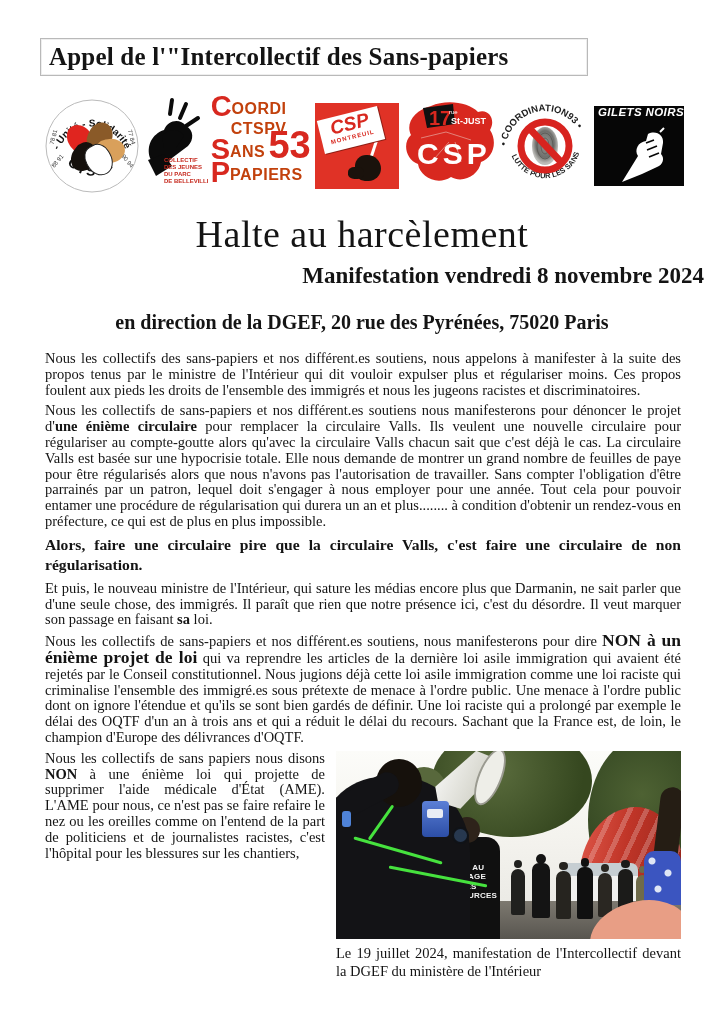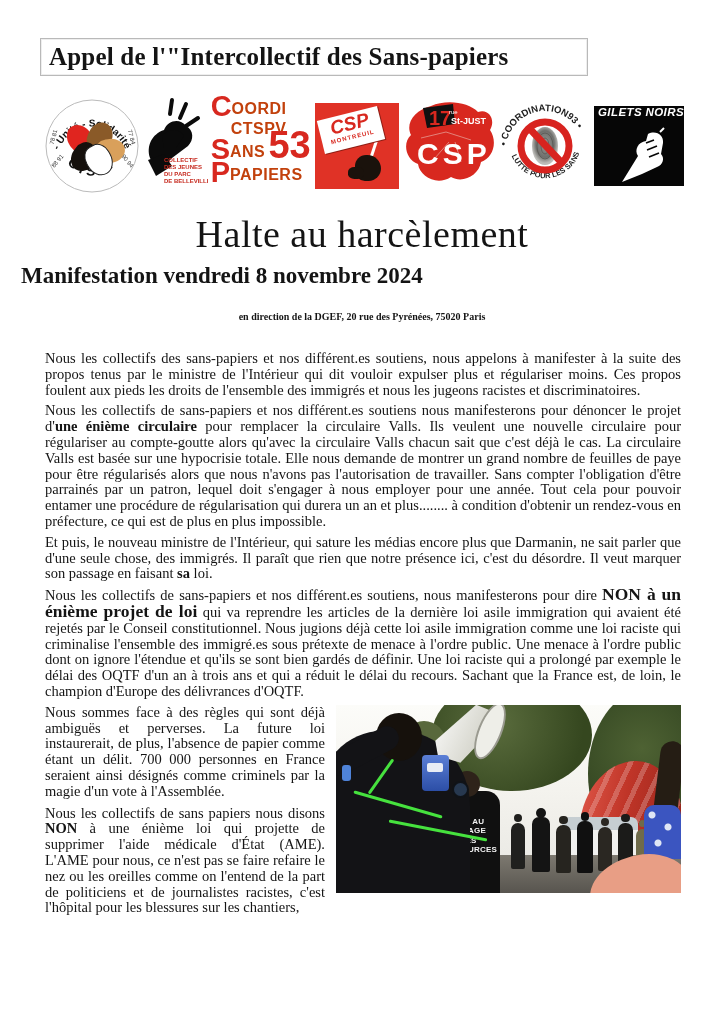"Manifestation vendredi 8 novembre 2024" .hero-sub { padding-left: 21px -> none; text-align: left -> right }
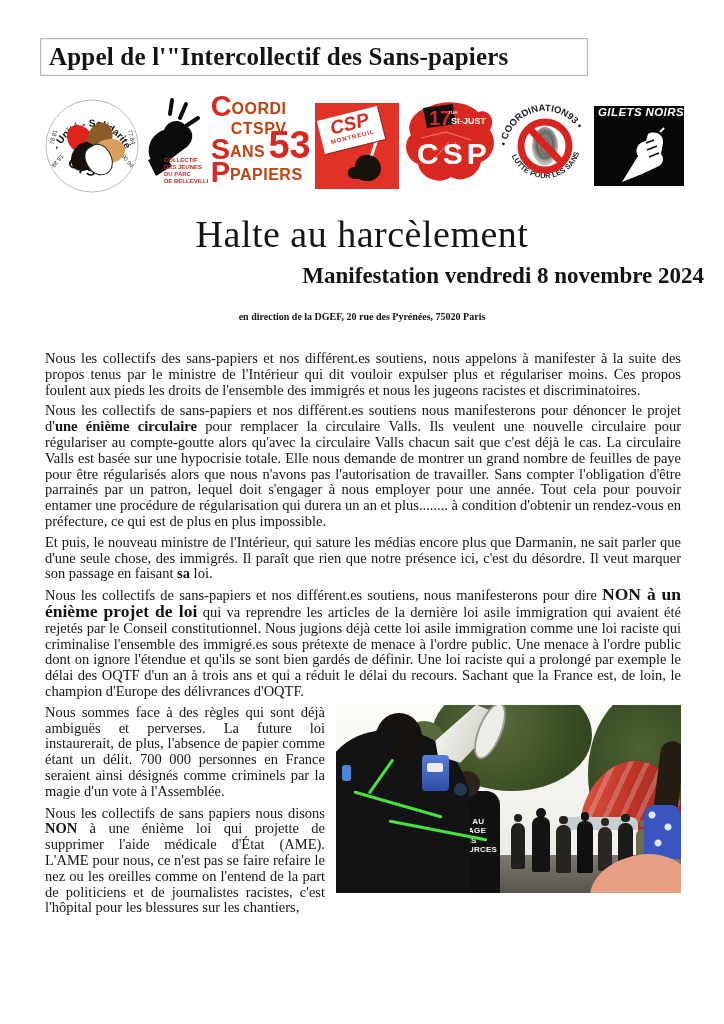"en direction de la DGEF," .hero-l3 { font-size: 10px -> 20px }
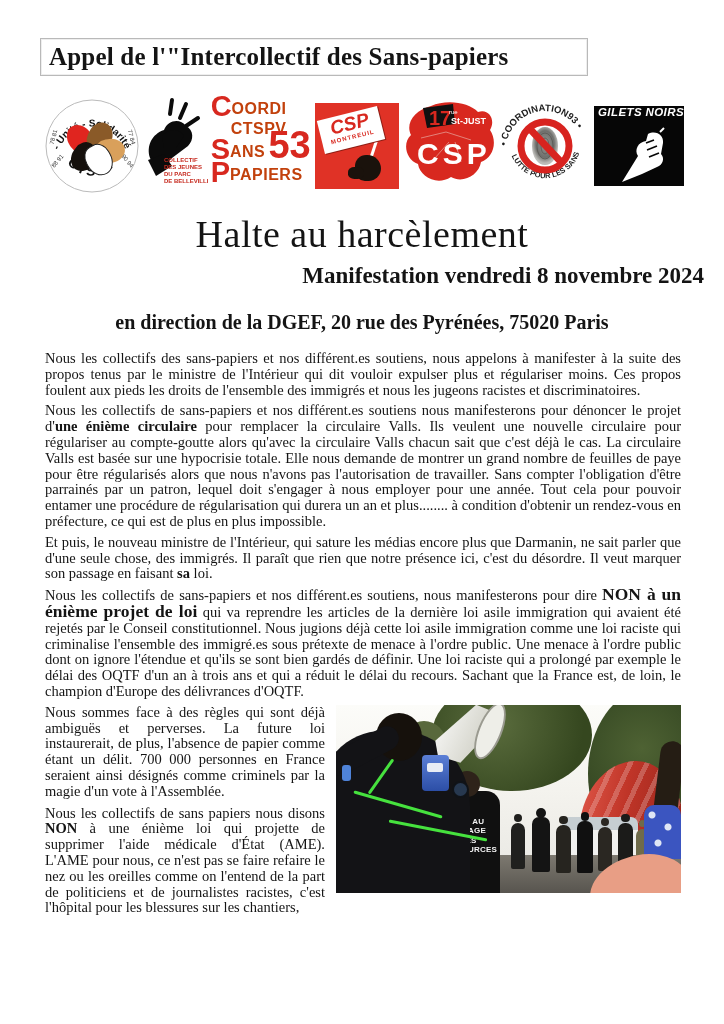"Alors, faire une circulaire pire" p.bold-heading { html: none -> <p>Alors, faire une circulaire pire que la circulaire Valls, c'est faire une circulaire de non régularisation.</p> }
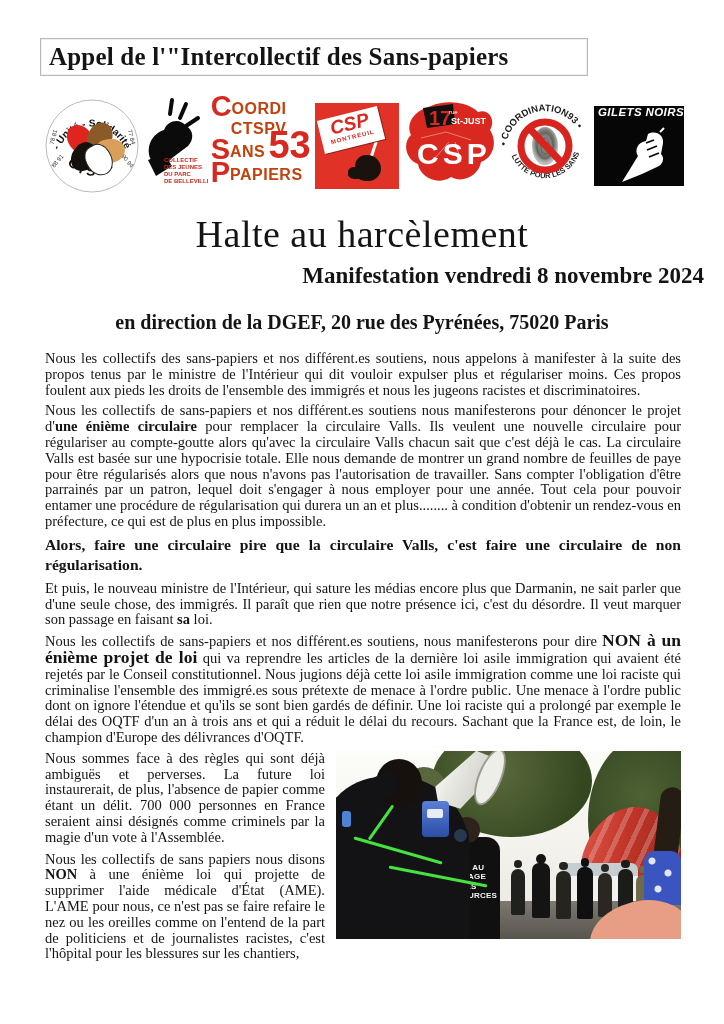"Nous sommes face à des" p { html: <p>Nous sommes face à des règles qui sont déjà ambiguës et perverses. La future loi instaurerait, de plus, l'absence de papier comme étant un délit. 700 000 personnes en France seraient ainsi désignés comme criminels par la magie d'un vote à l'Assemblée.</p> -> none }
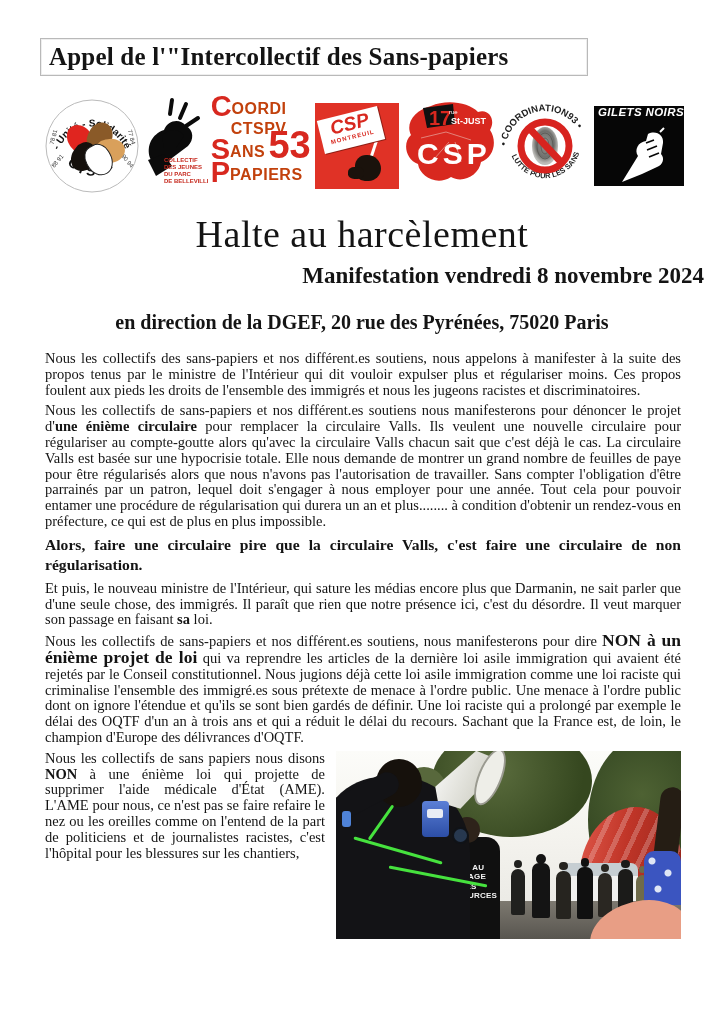"Le 19 juillet 2024, manifestation" div.caption { html: none -> <div>Le 19 juillet 2024, manifestation de l'Intercollectif devant la DGEF du ministère de l'Intérieur</div> }
